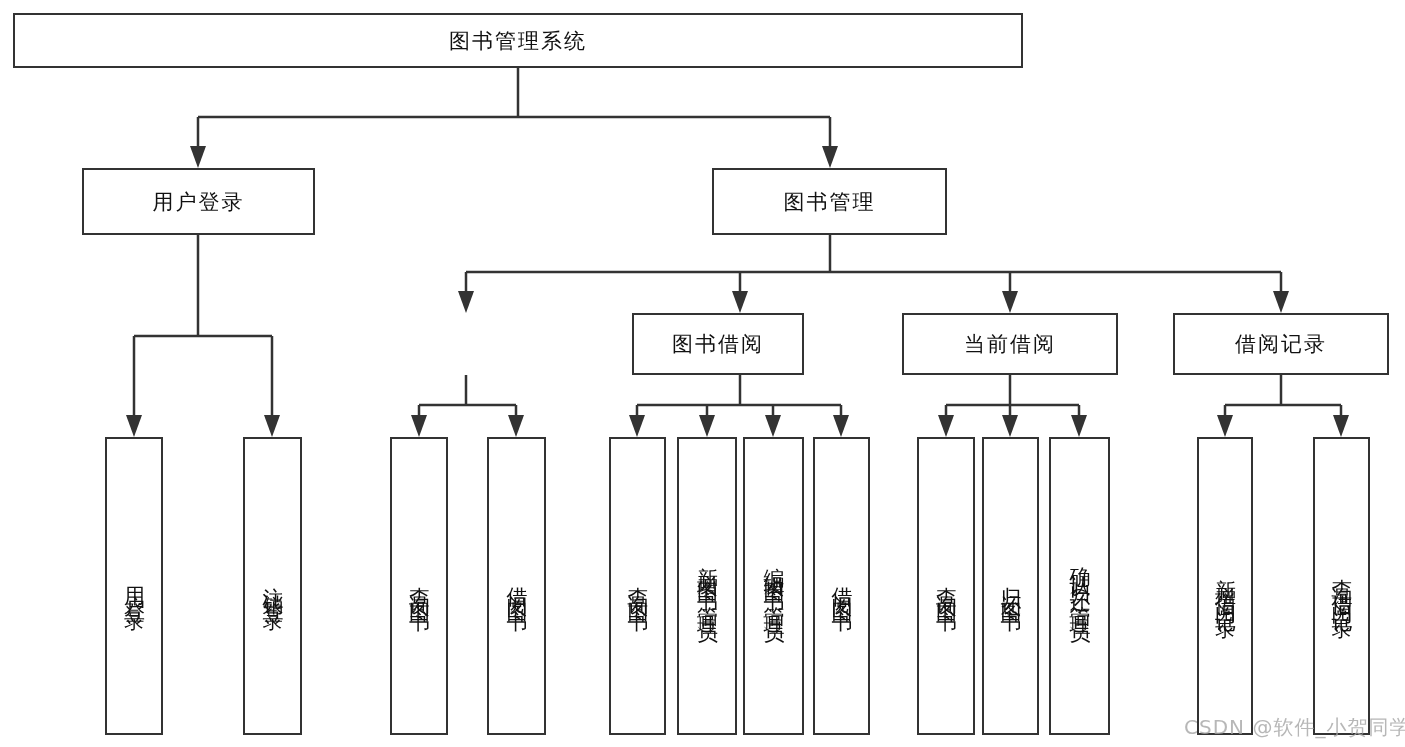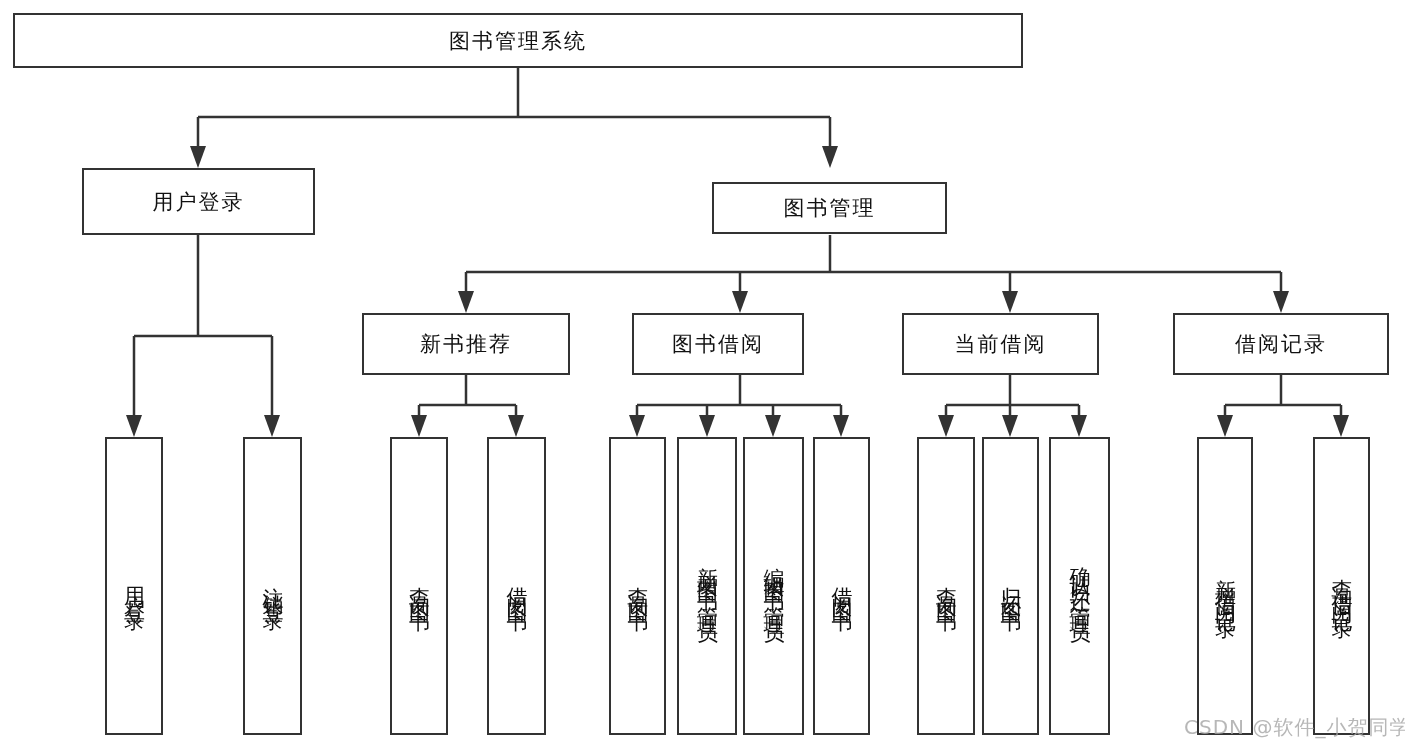"图书管理" div.hbox { height: 52px -> 67px; top: 182px -> 168px }
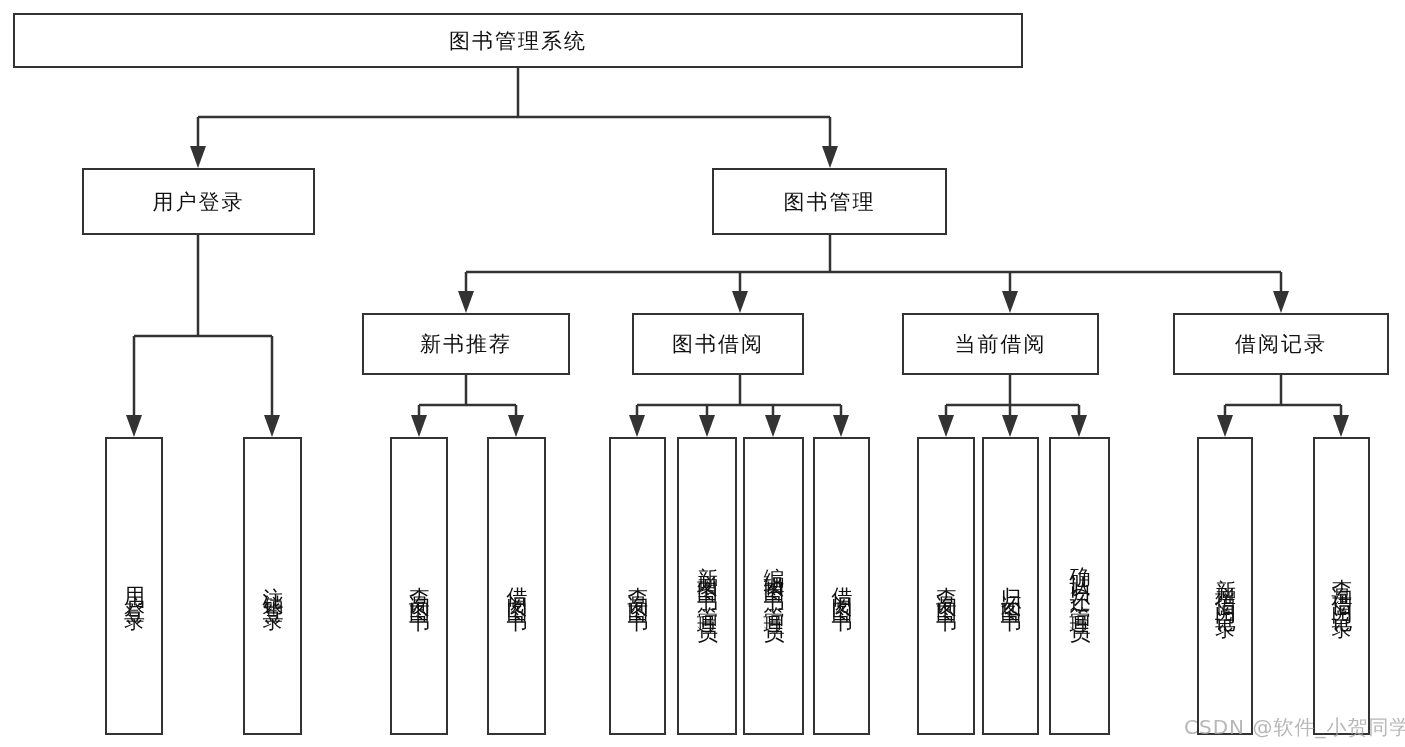"新书推荐" div.hbox { html: <div>新书推荐</div> -> none }
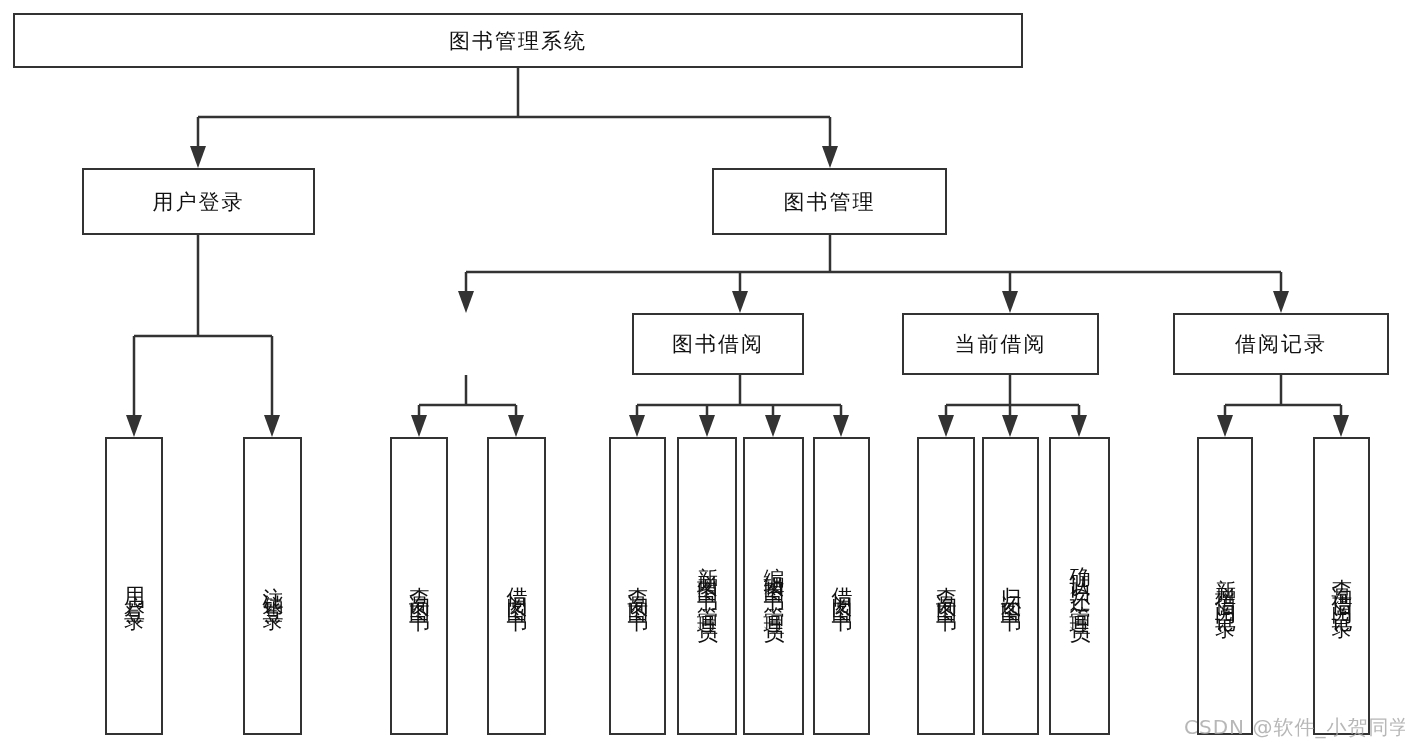"当前借阅" div.hbox { width: 197px -> 216px }
